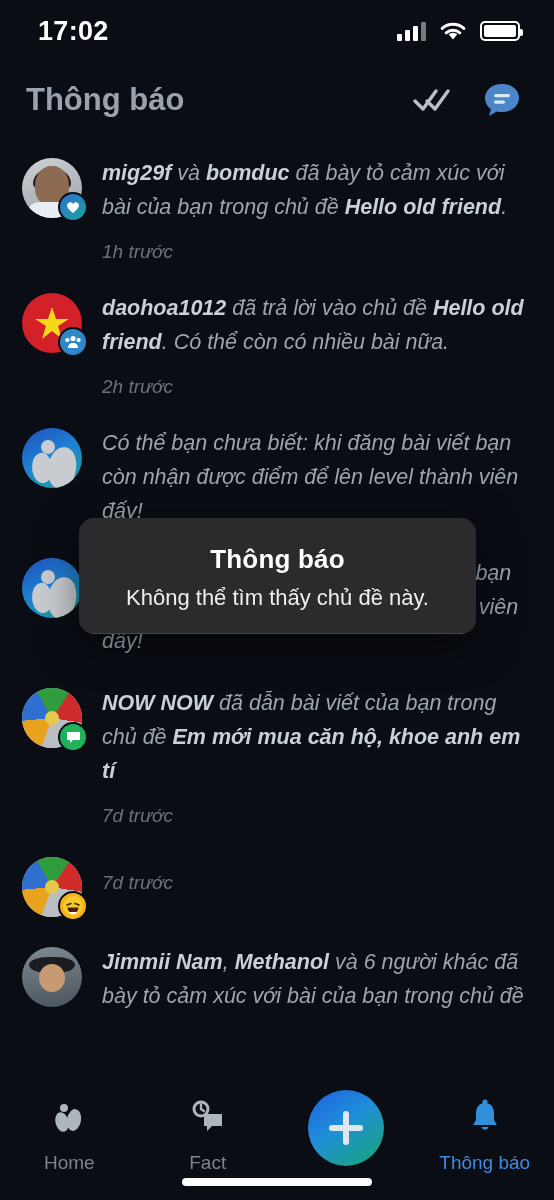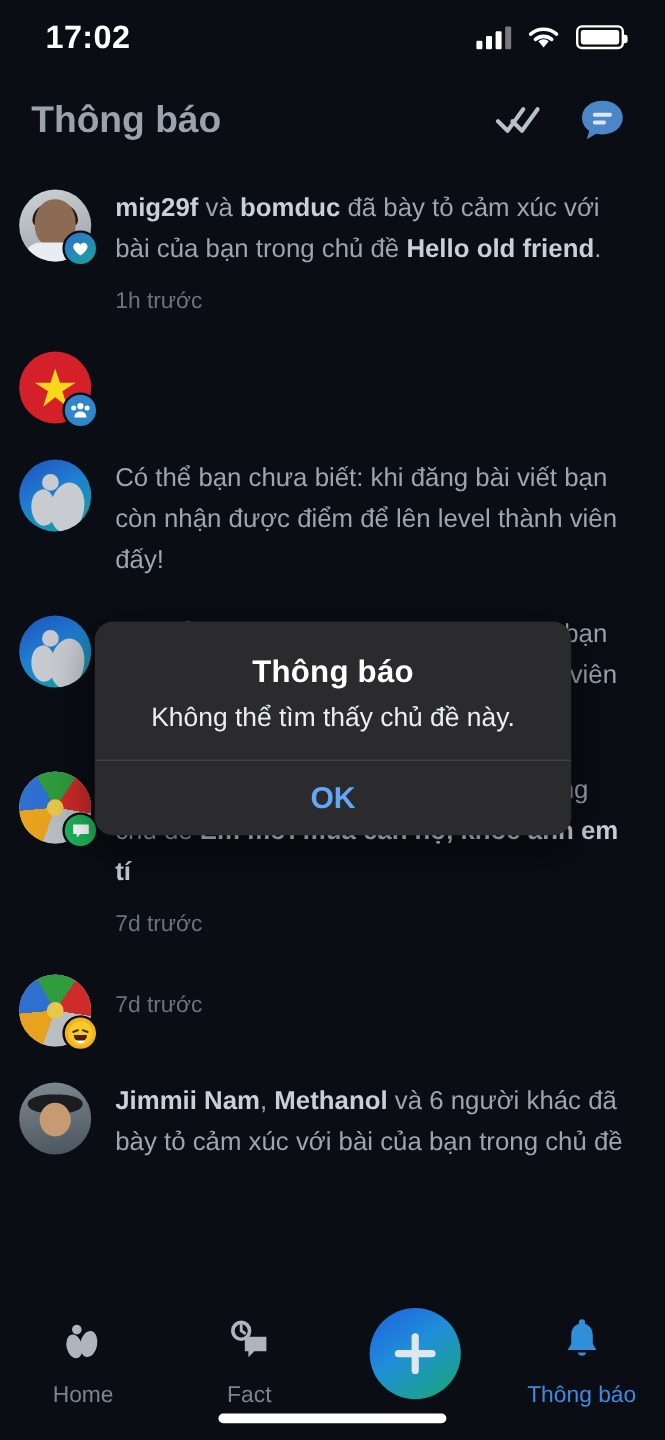"mig29f và bomduc đã bày" .notif { font-style: none -> italic; padding: 18px 24px 10px 16px -> 18px 24px 10px 22px }
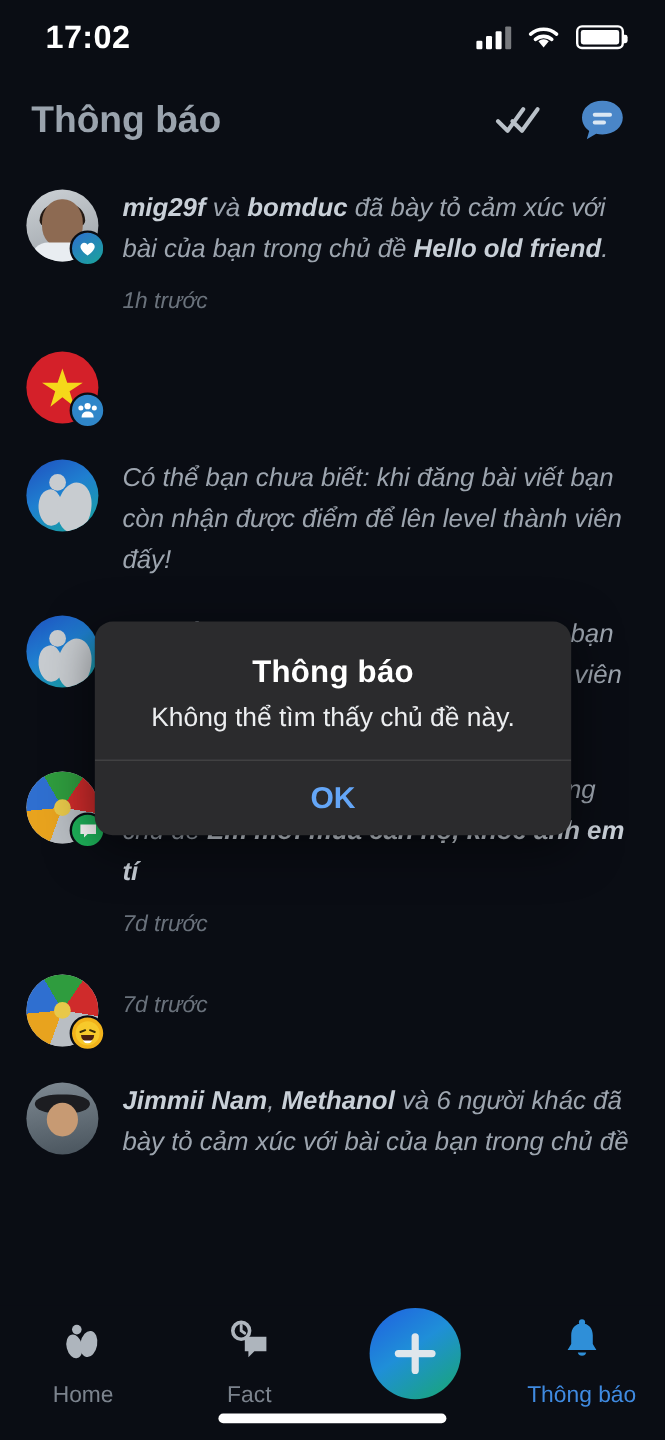"daohoa1012 đã trả lời vào" div.notif-body { html: none -> <div> <div><b>daohoa1012</b><span> đã trả lời vào chủ đề </span><b>Hello old friend</b><span>. Có thể còn có nhiều bài nữa.</span></div> <div>2h trước</div> </div> }
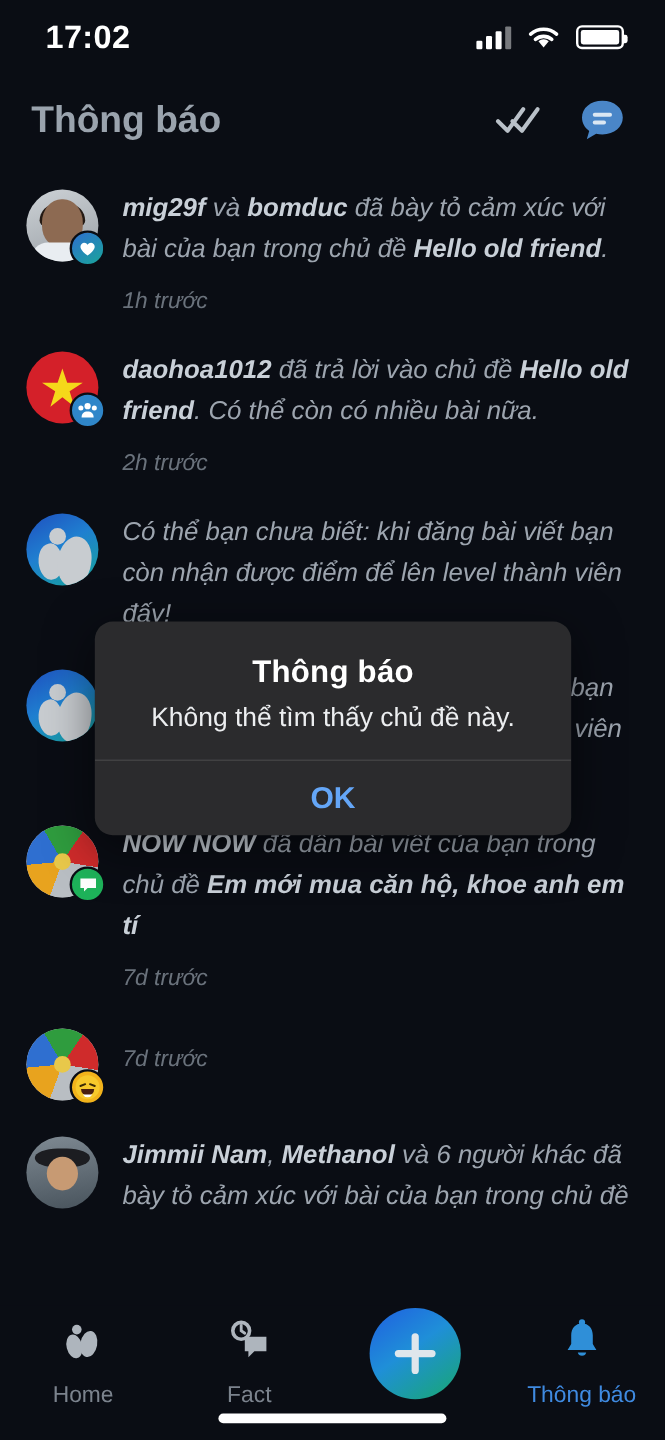"OK" div.dlg-ok { html: <div>OK</div> -> none }
